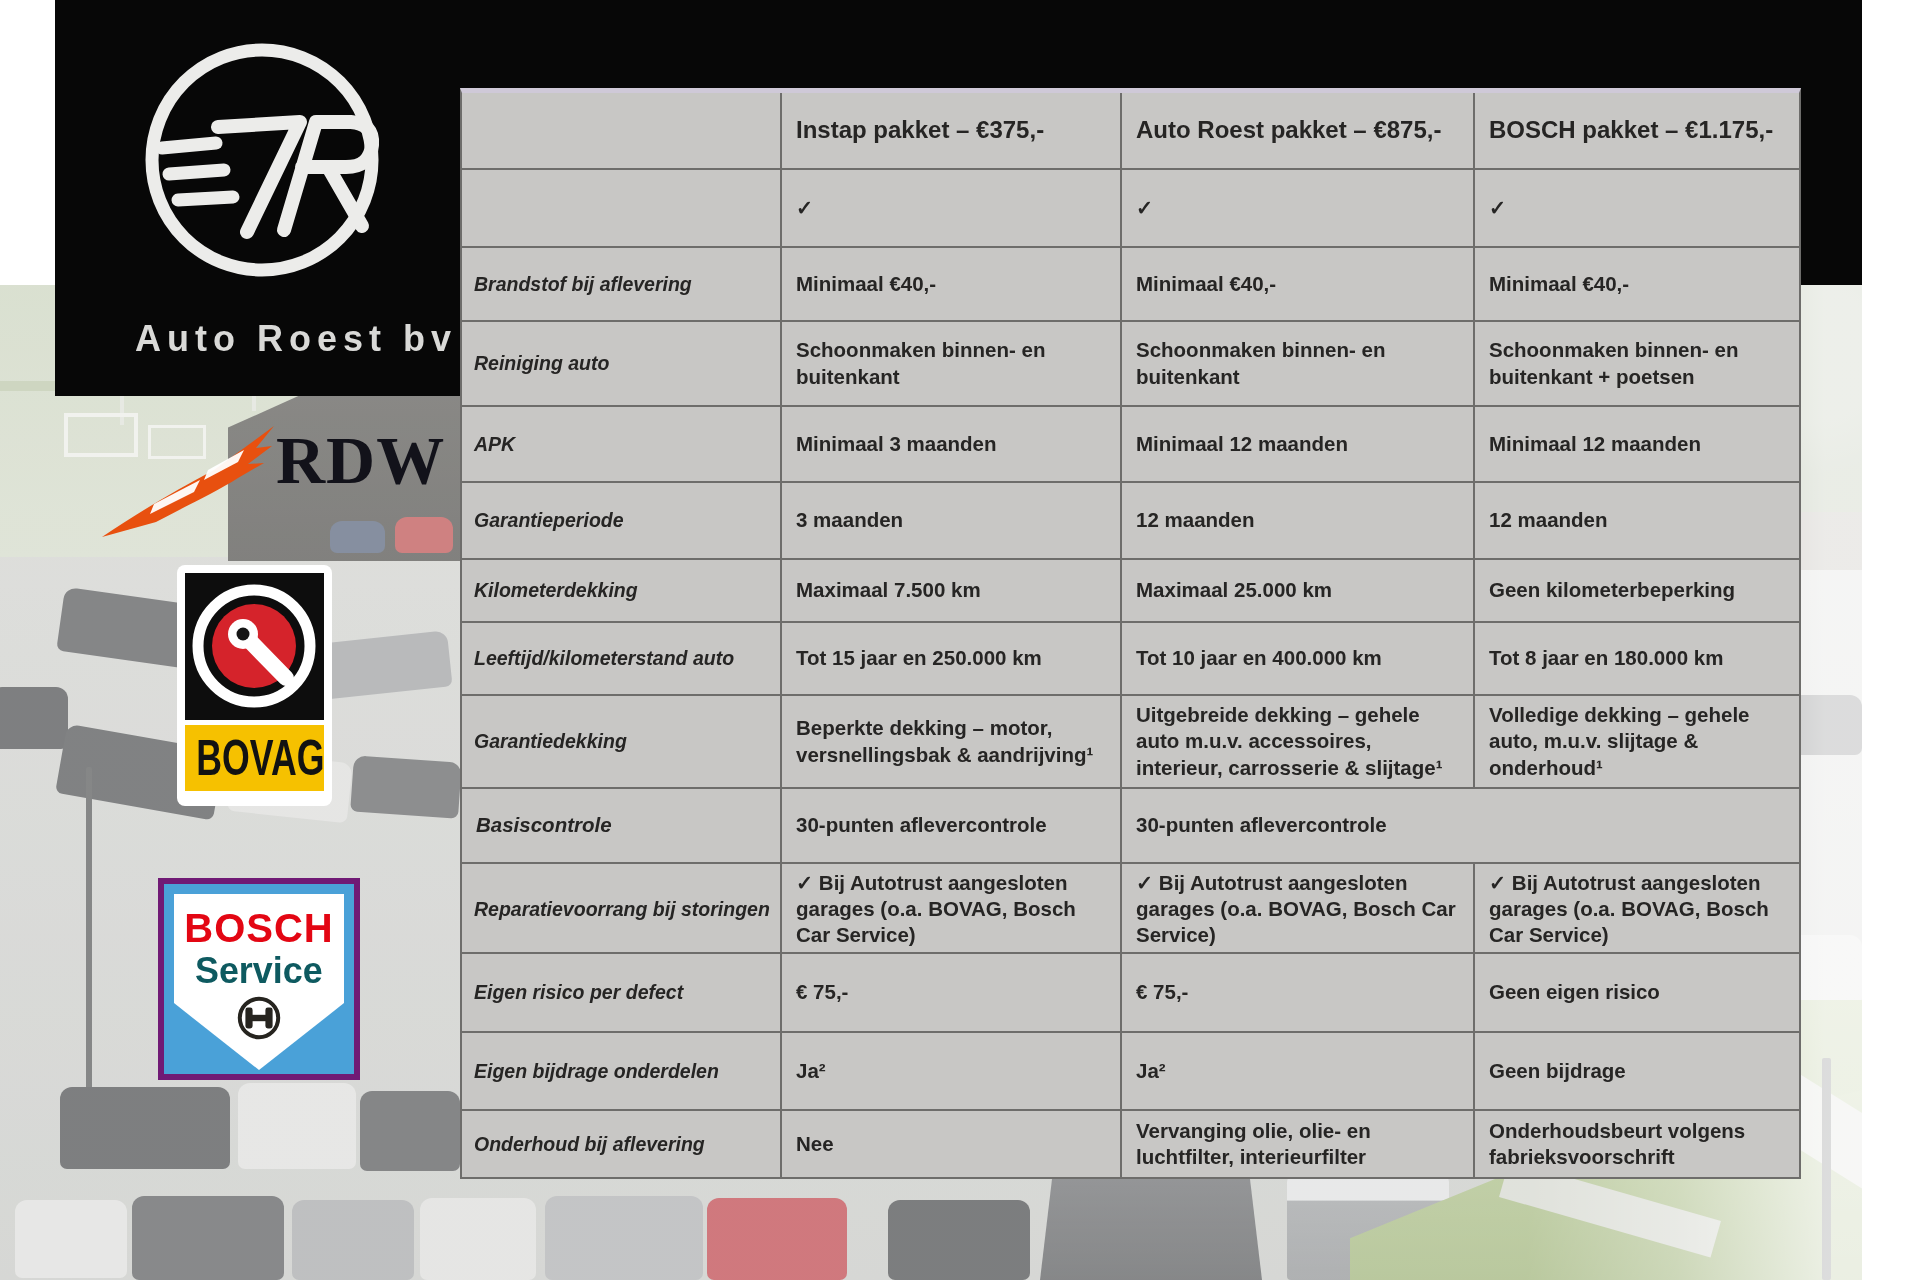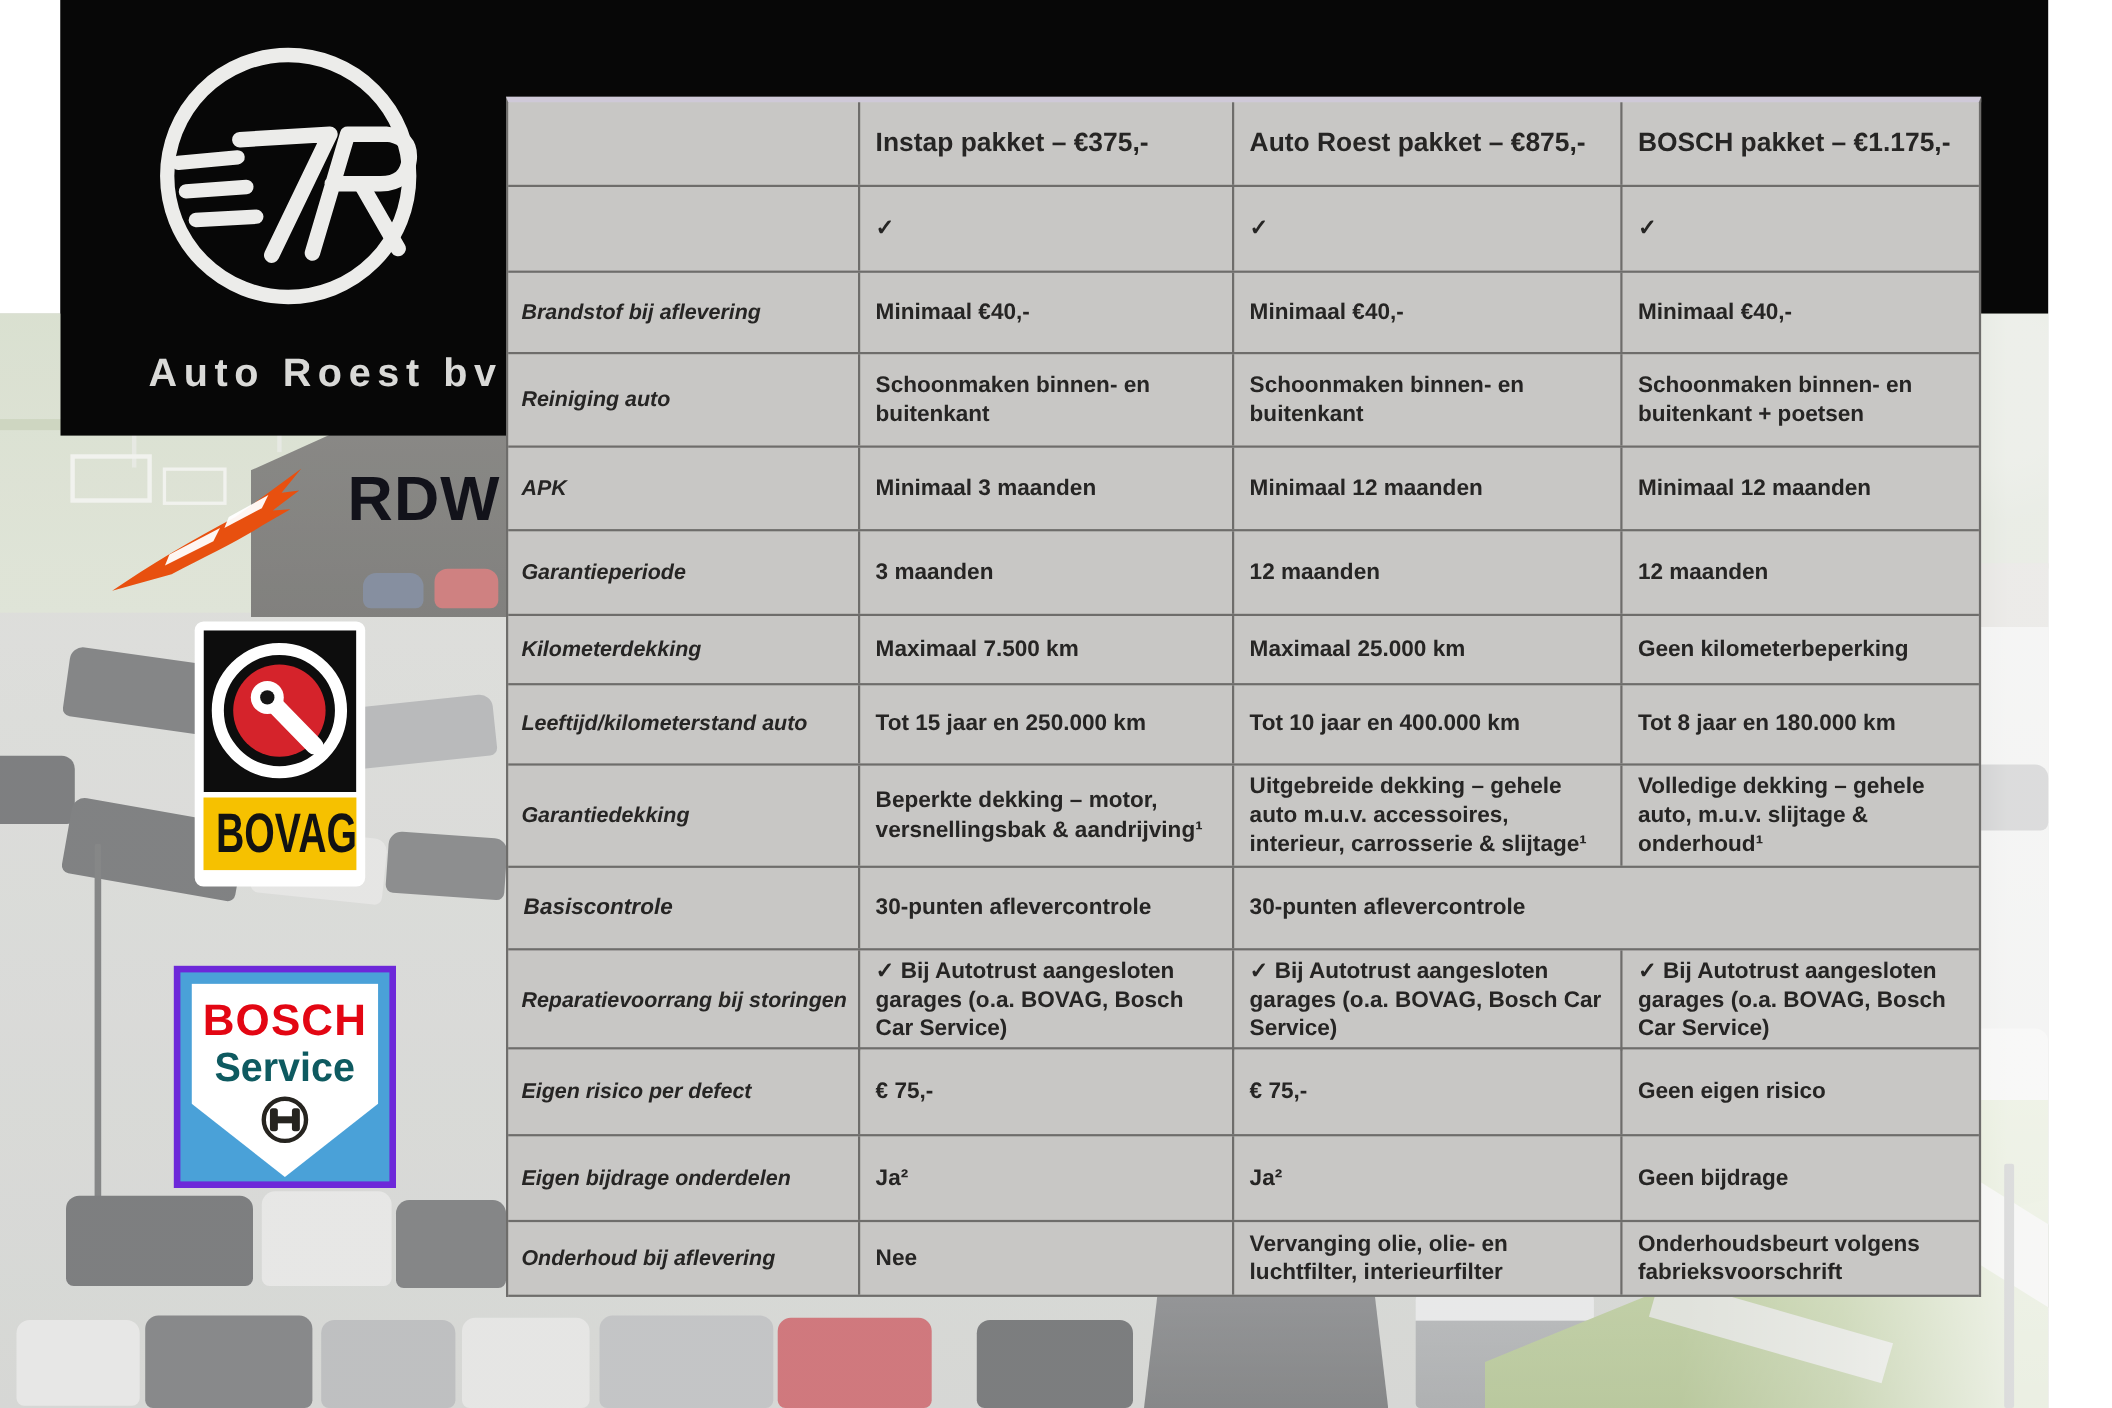"RDW" #rdw-text { font-family: Liberation Sans, sans-serif -> Liberation Serif, serif; font-size: 57px -> 68px; margin-left: 40px -> none }
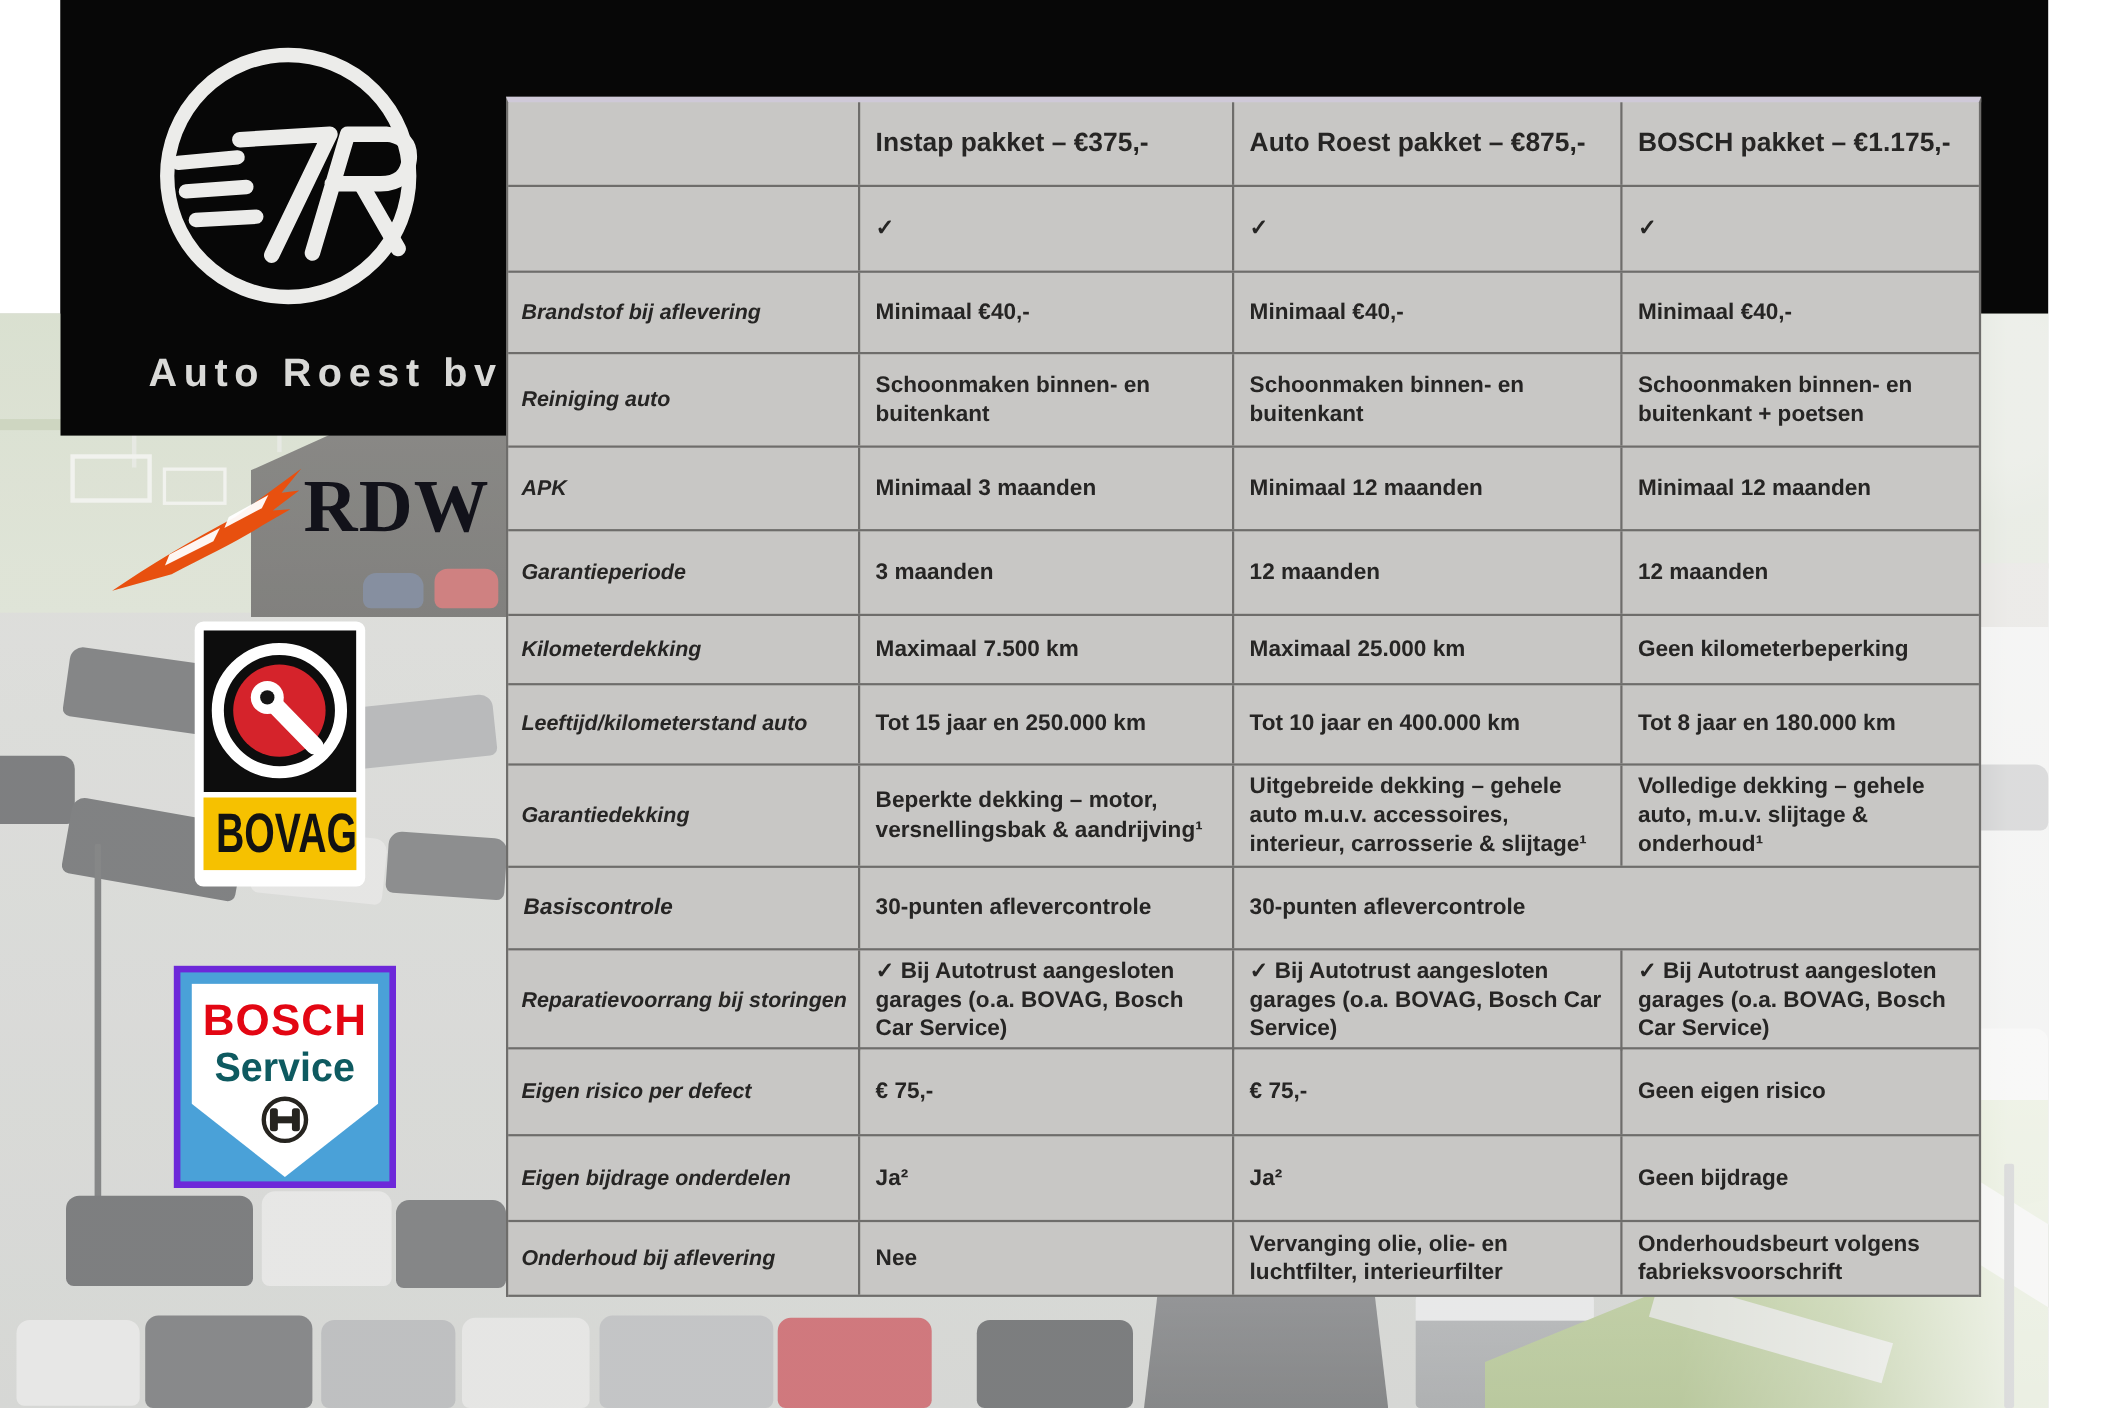"BOSCH" #bosch-card { background: #6d28d9 -> #701a75 }
